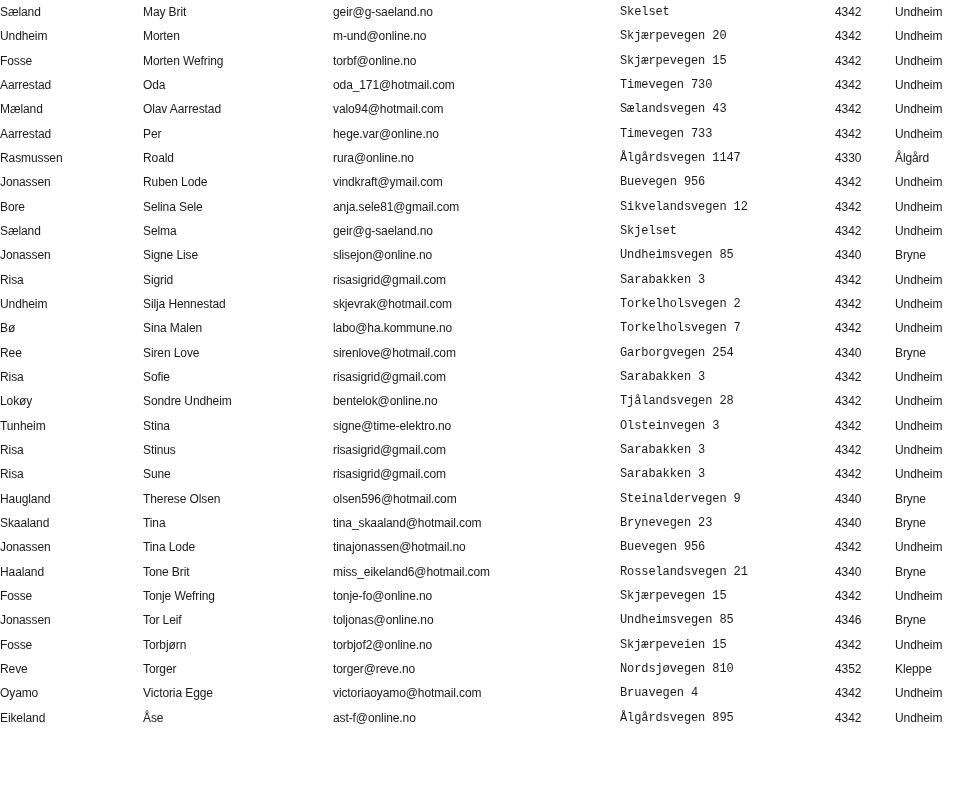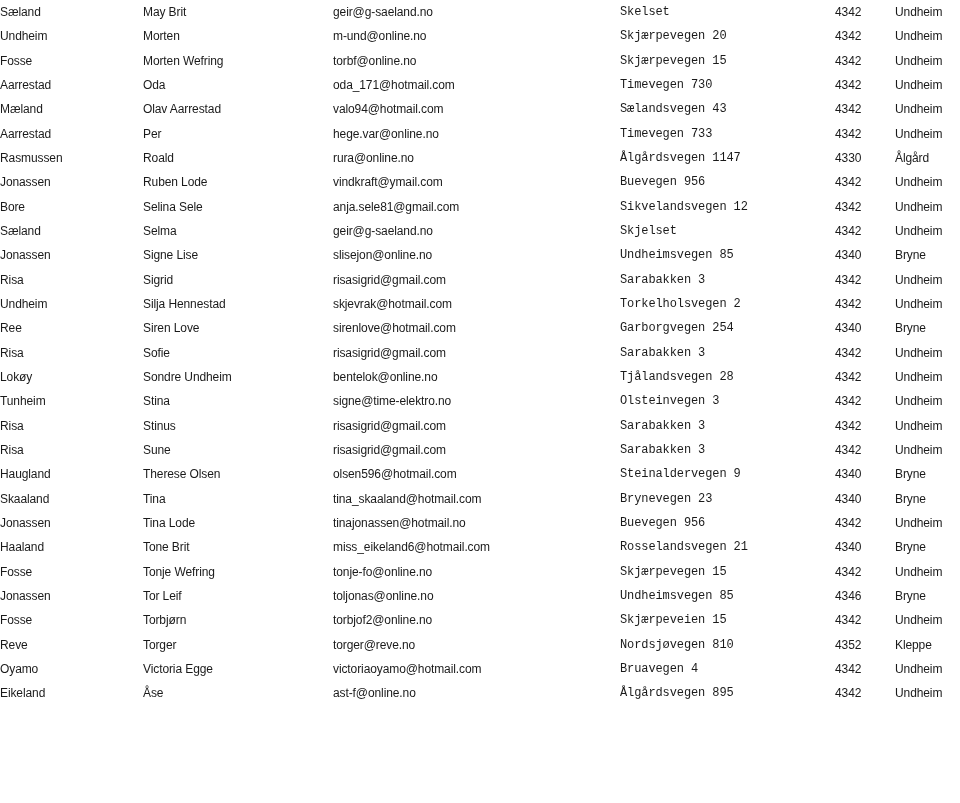"Bø" tr { html: none -> <tr> <td>Bø</td> <td>Sina Malen</td> <td>labo@ha.kommune.no</td> <td>Torkelholsvegen 7</td> <td>4342</td> <td>Undheim</td> </tr> }
